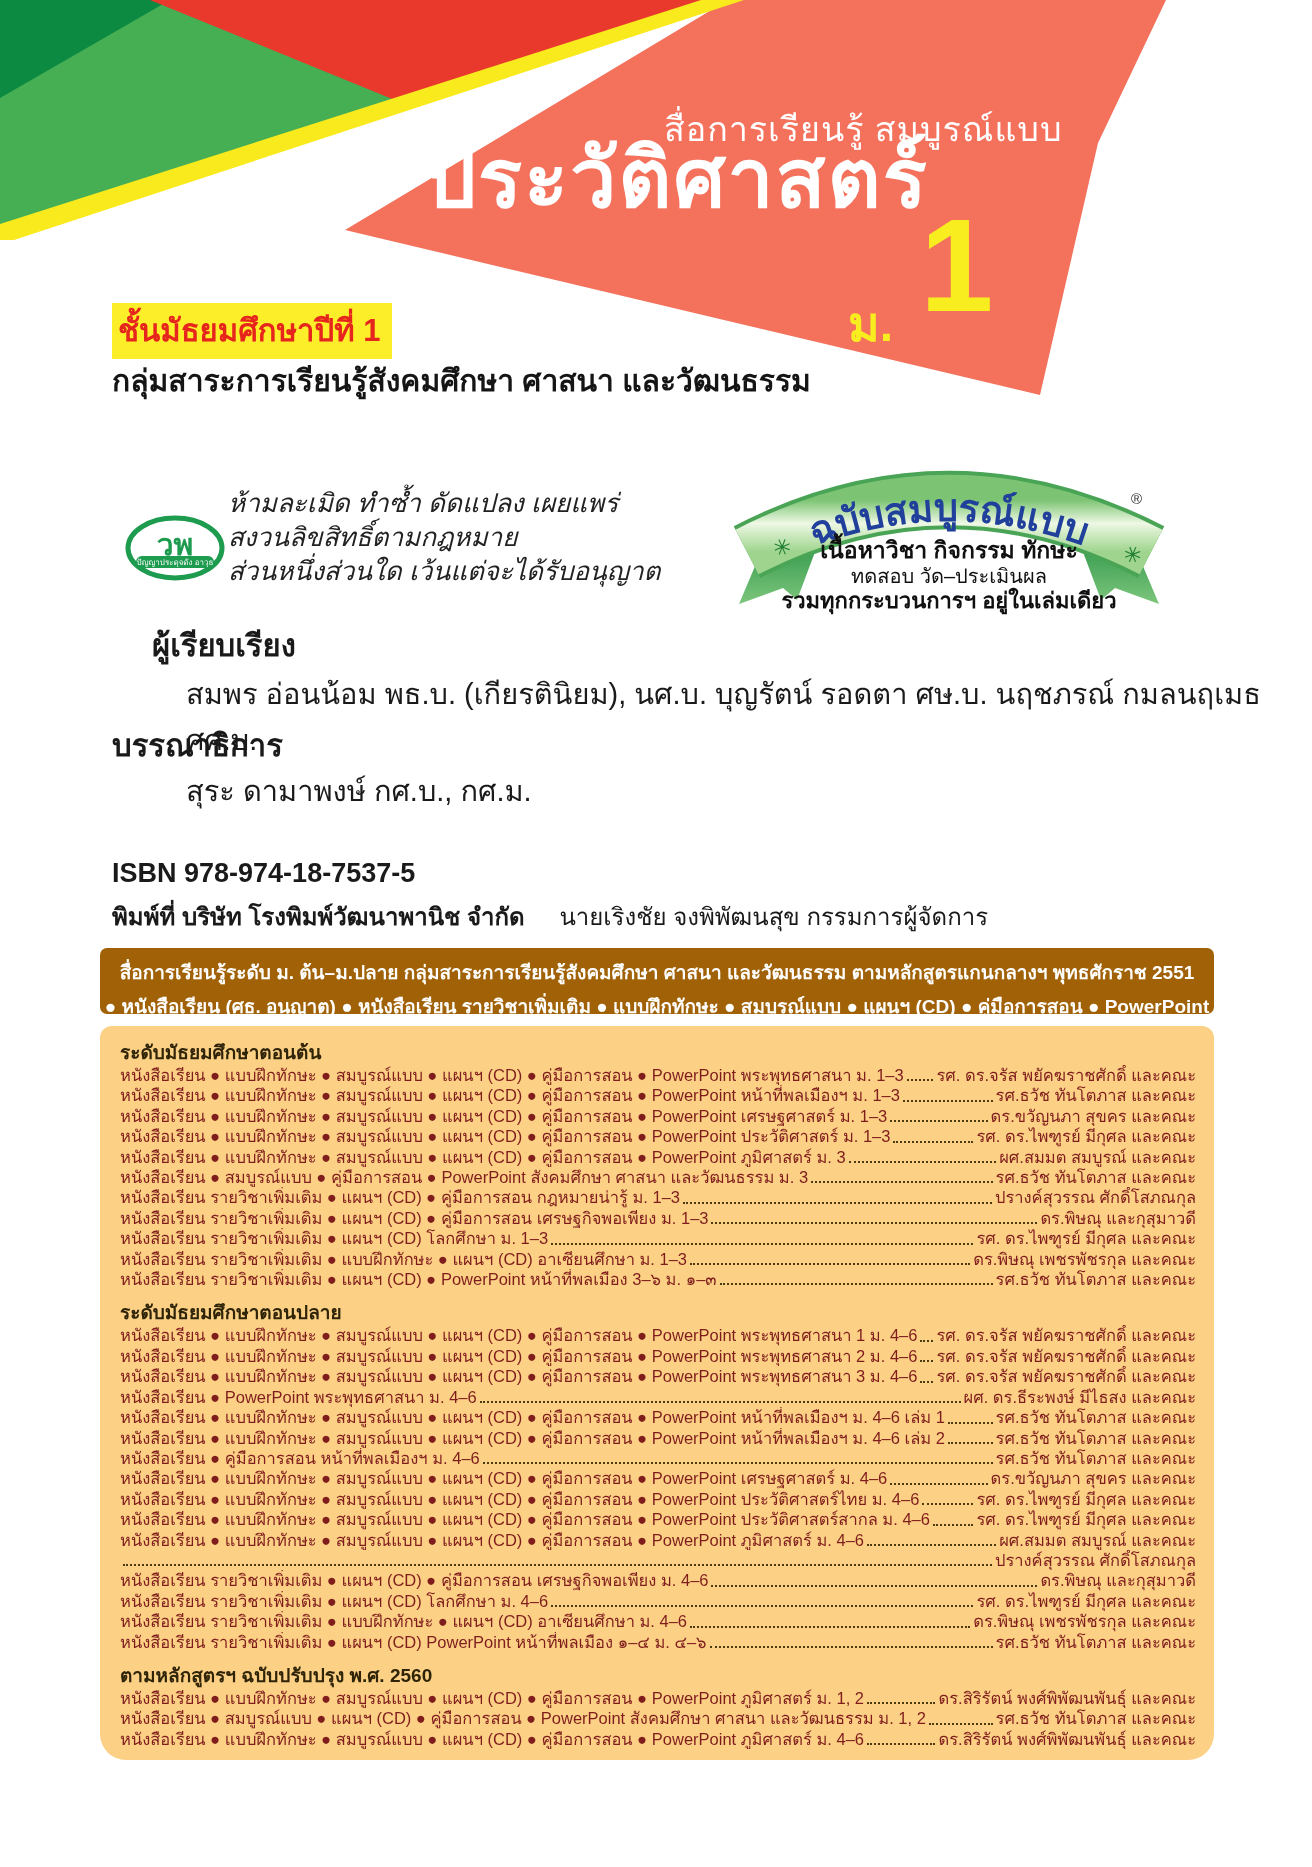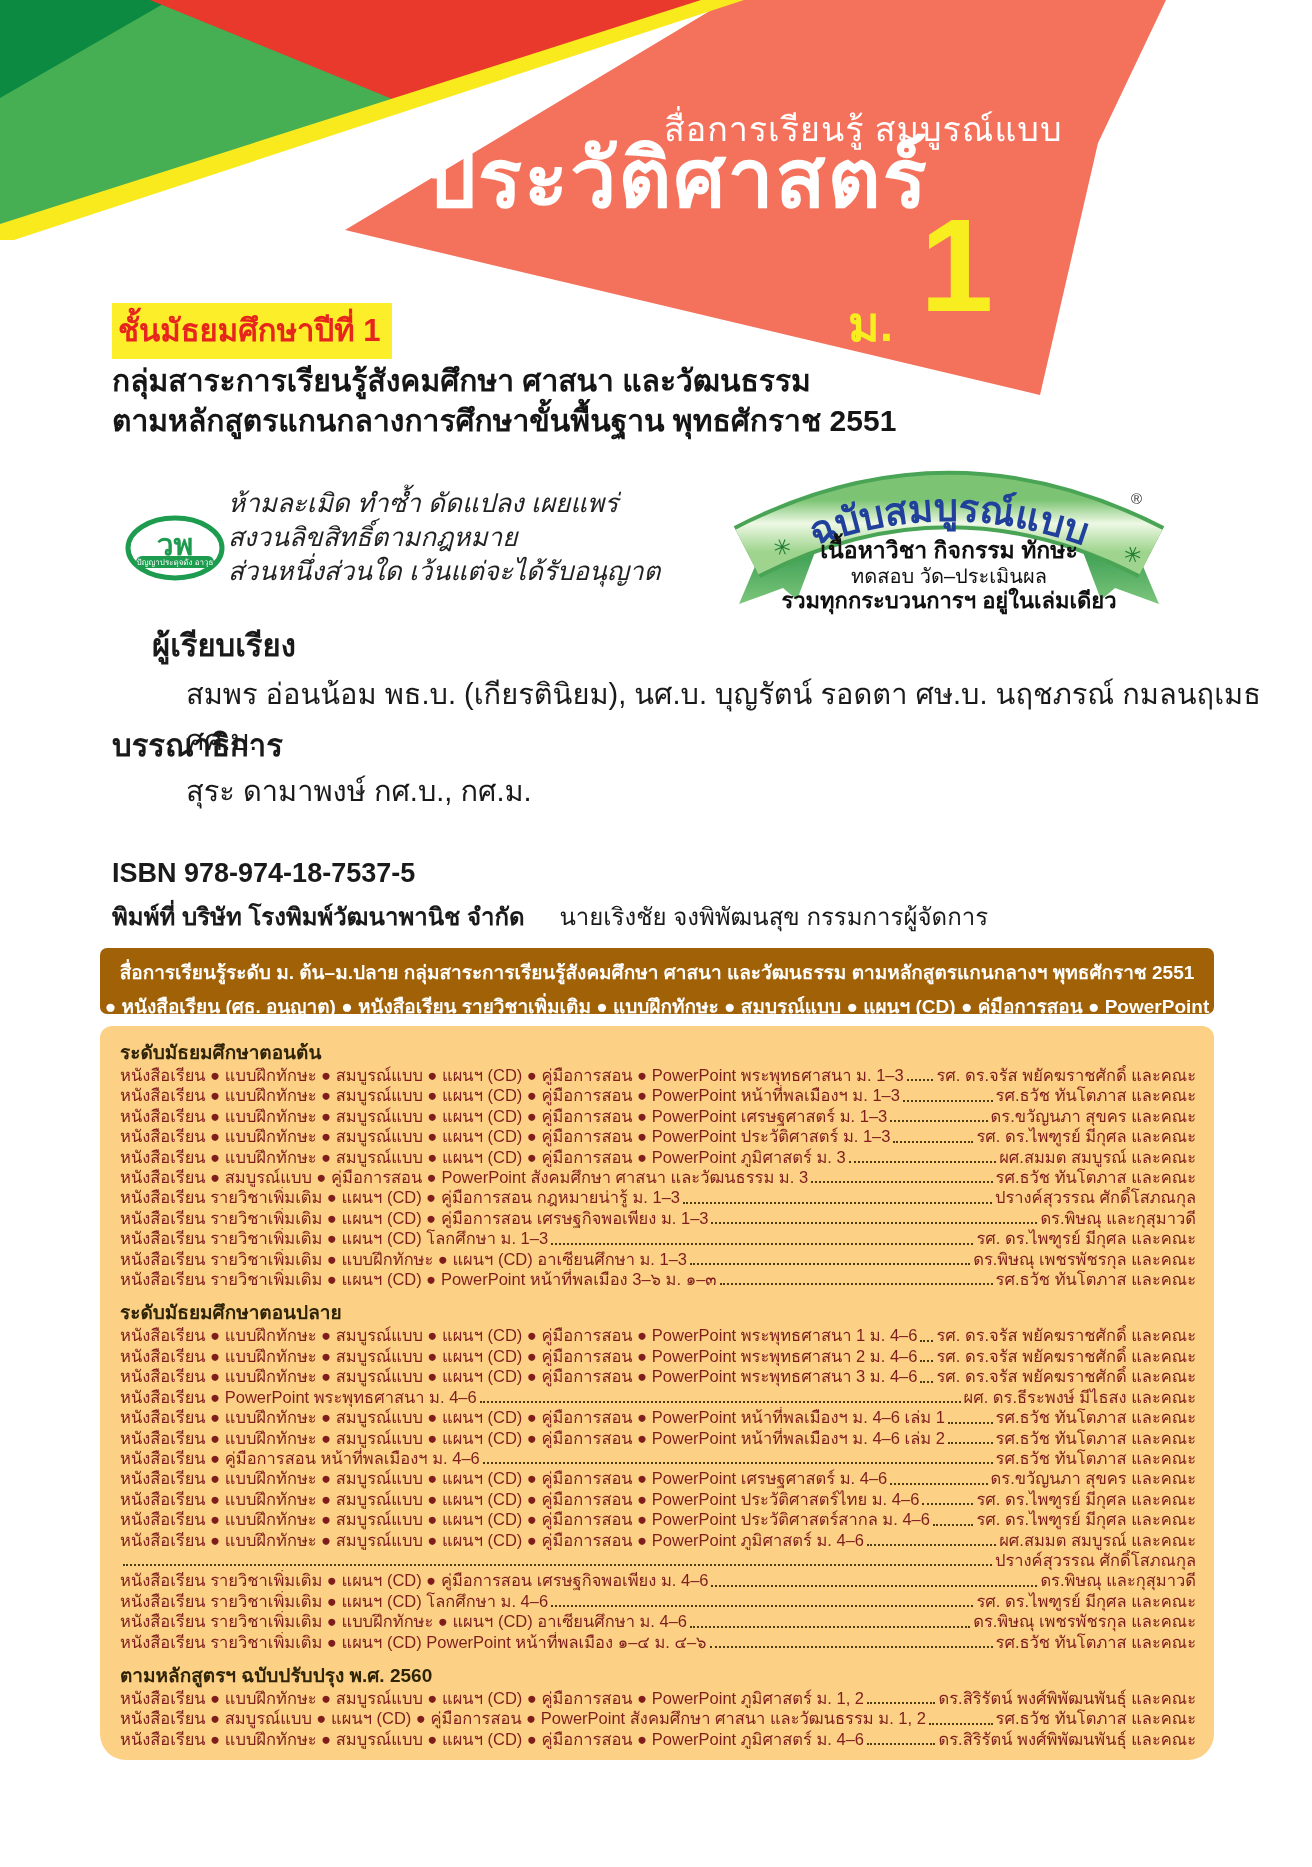"ตามหลักสูตรแกนกลางการศึกษาขั้นพื้นฐาน" div.abs { html: <div>ตามหลักสูตรแกนกลางการศึกษาขั้นพื้นฐาน พุทธศักราช 2551</div> -> none }
